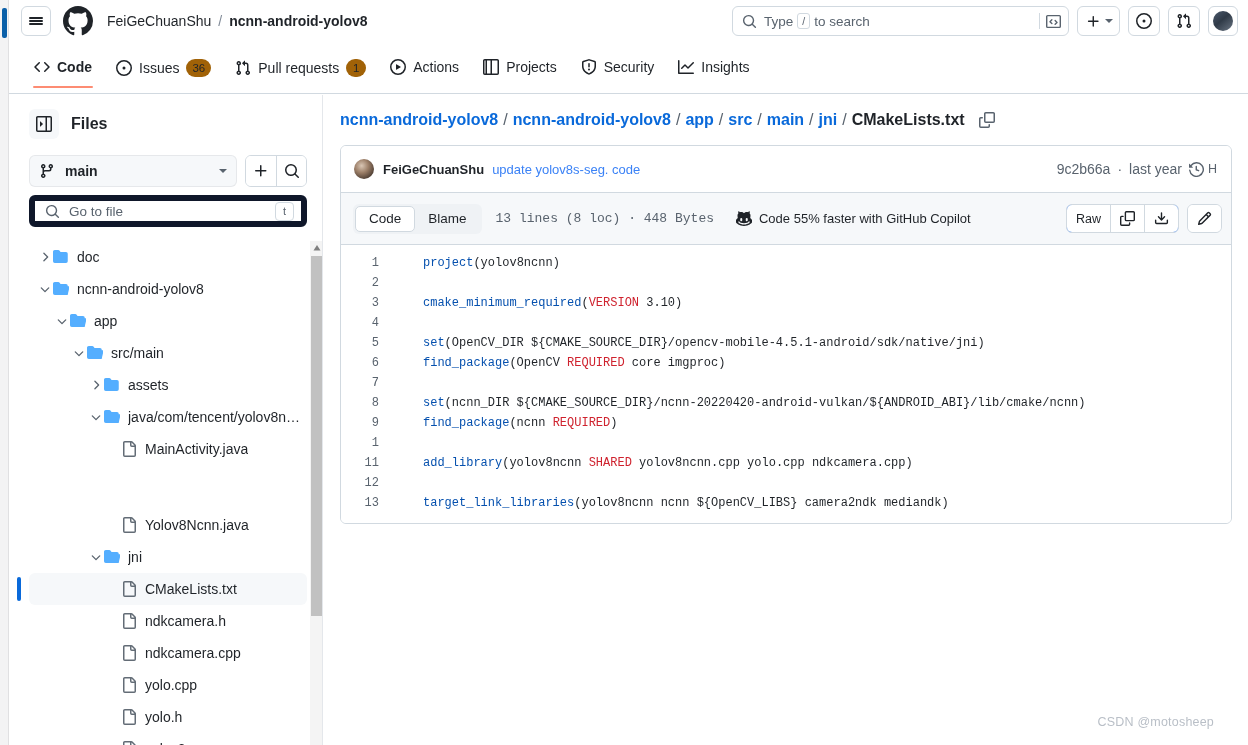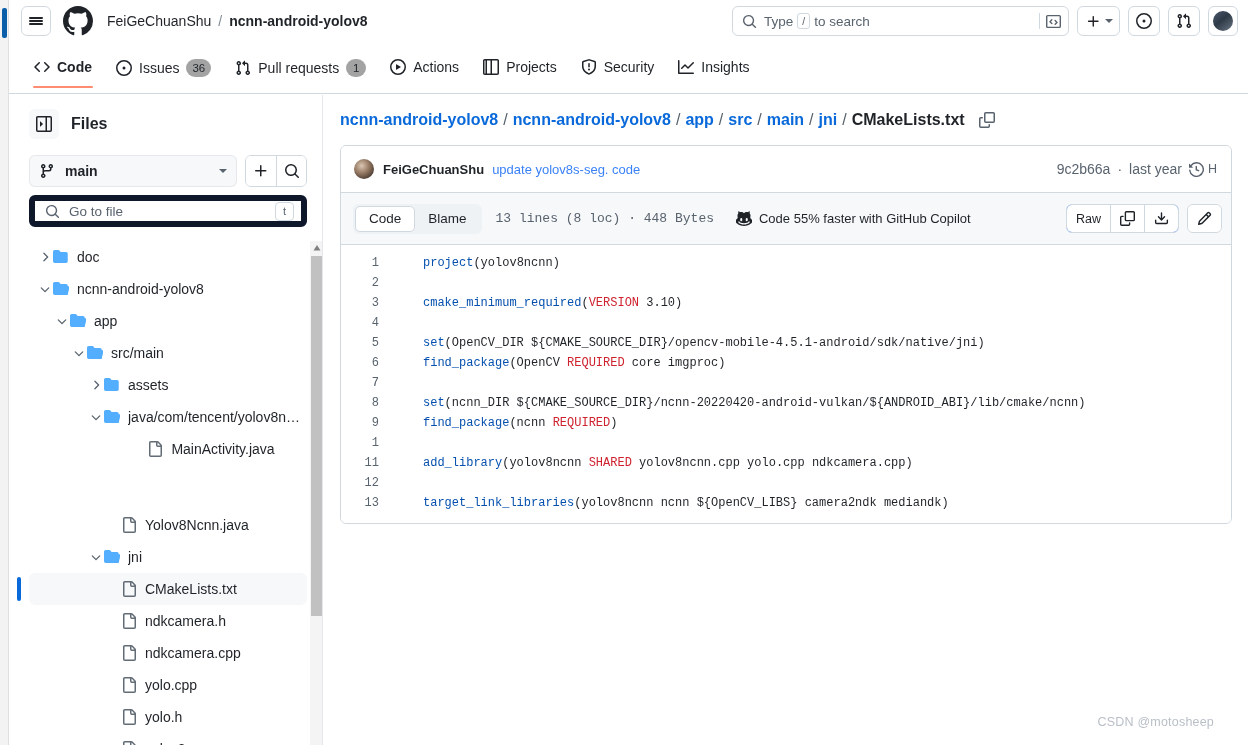"36" .counter { background: #a3a3a3 -> #a16207 }
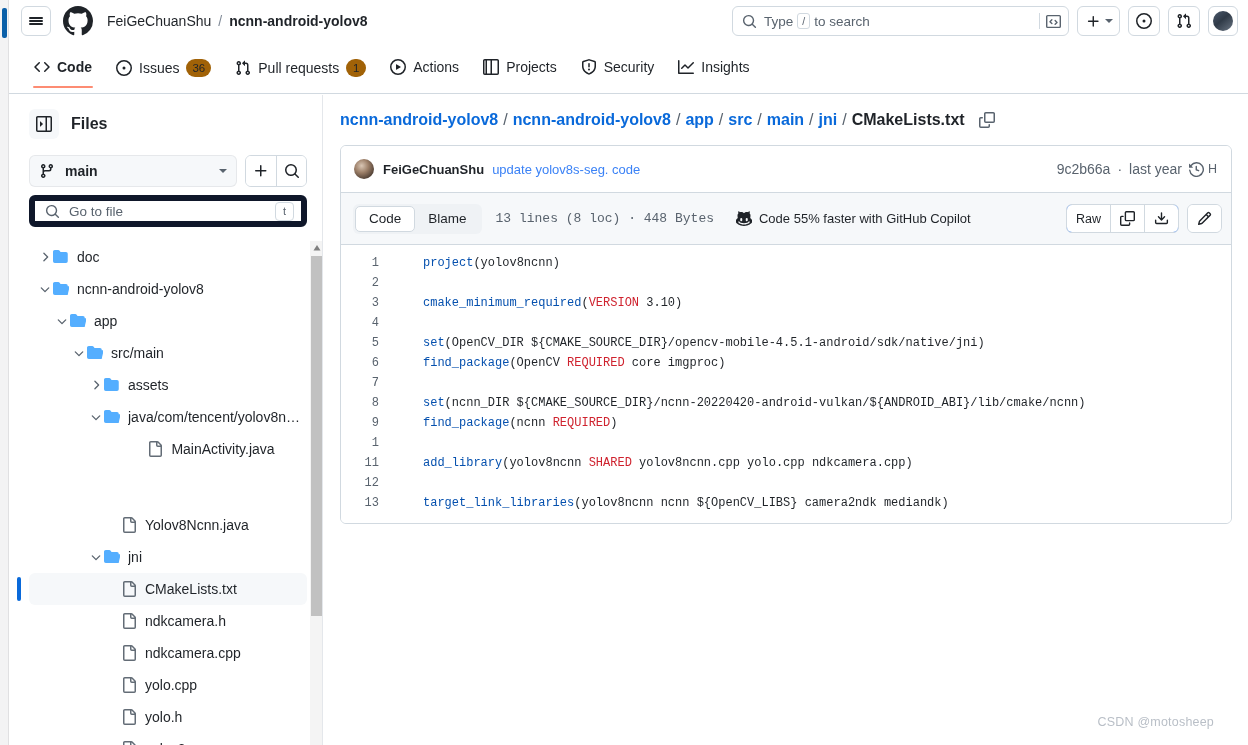"MainActivity.java" div.tree-row { justify-content: center -> none }
